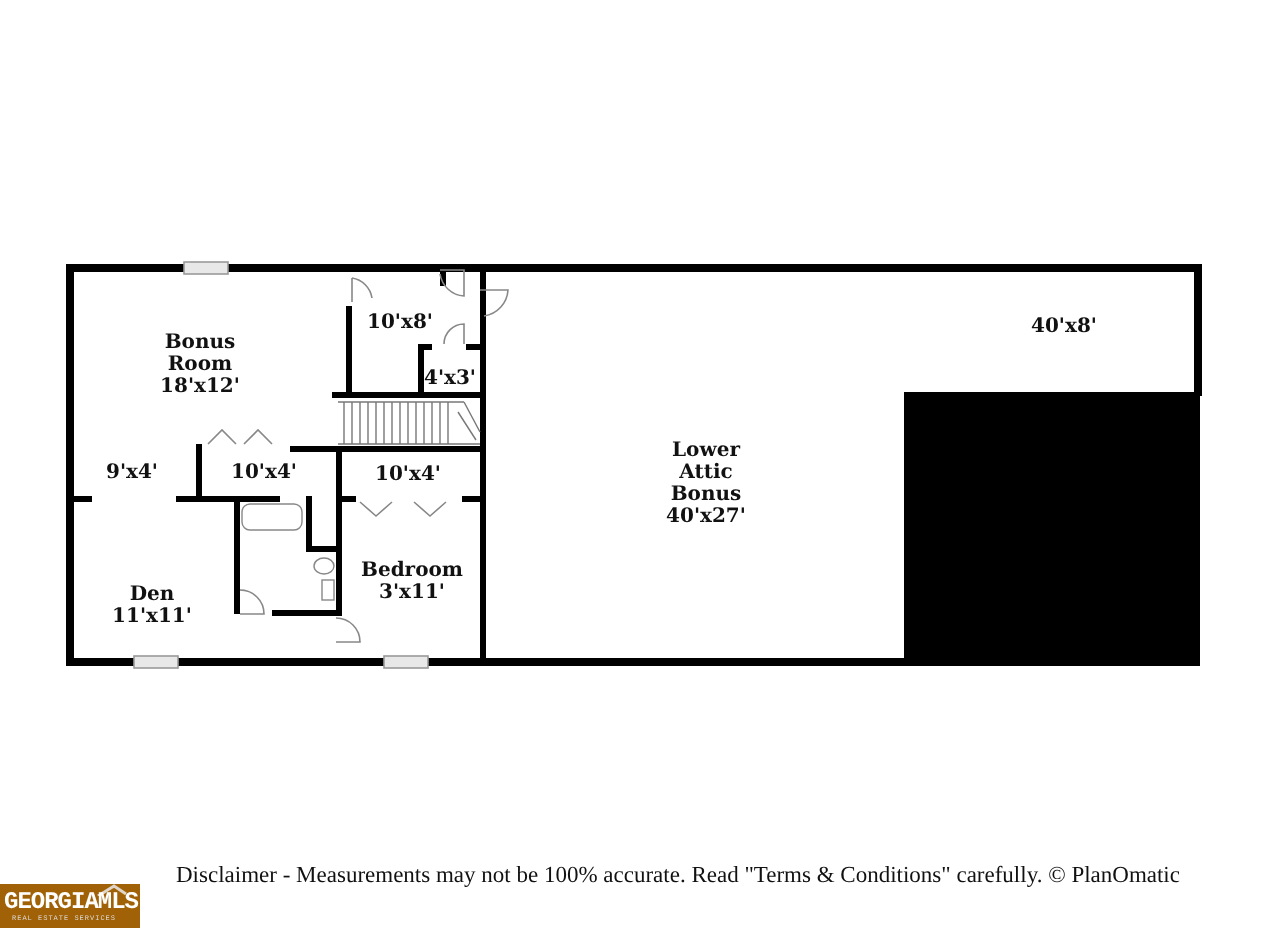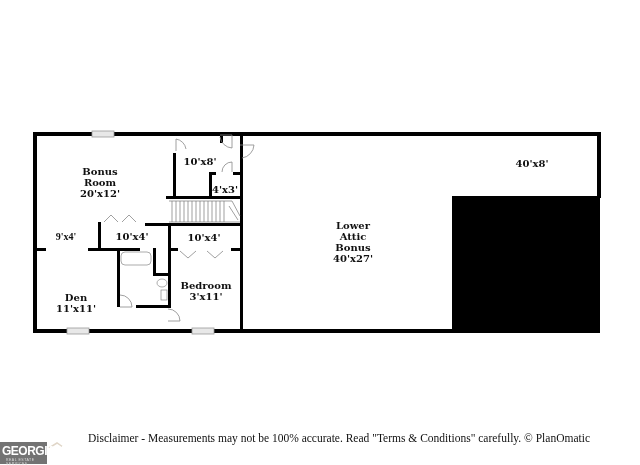"20'x12'" span { text: 20'x12' -> 18'x12' }
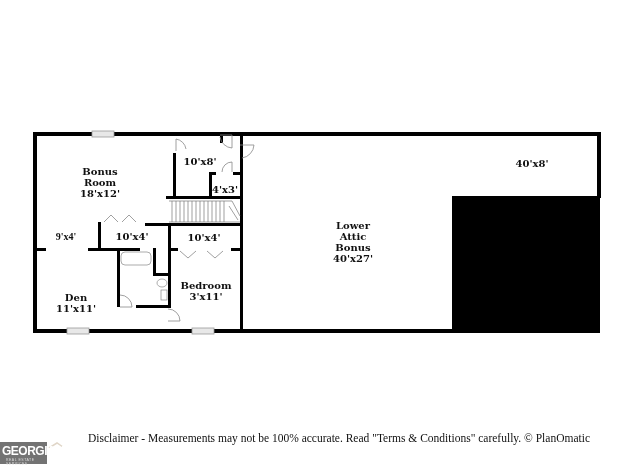"9'x4'" div.label { font-family: Liberation Serif, serif -> none }
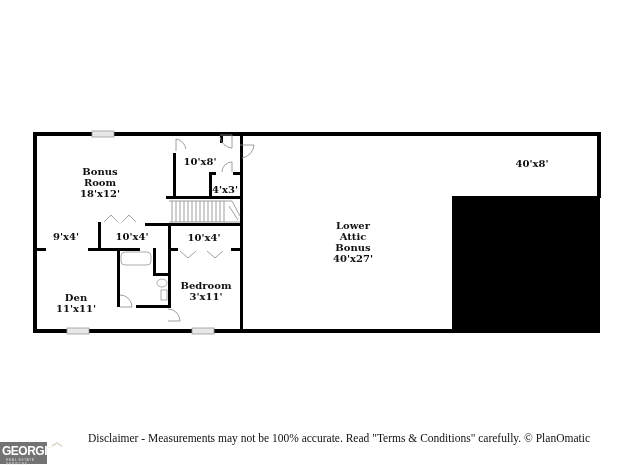"GEORGIAMLS" .logo { background: #737373 -> #a16207; font-family: Liberation Sans, sans-serif -> Liberation Mono, monospace; width: 47px -> 70px }
